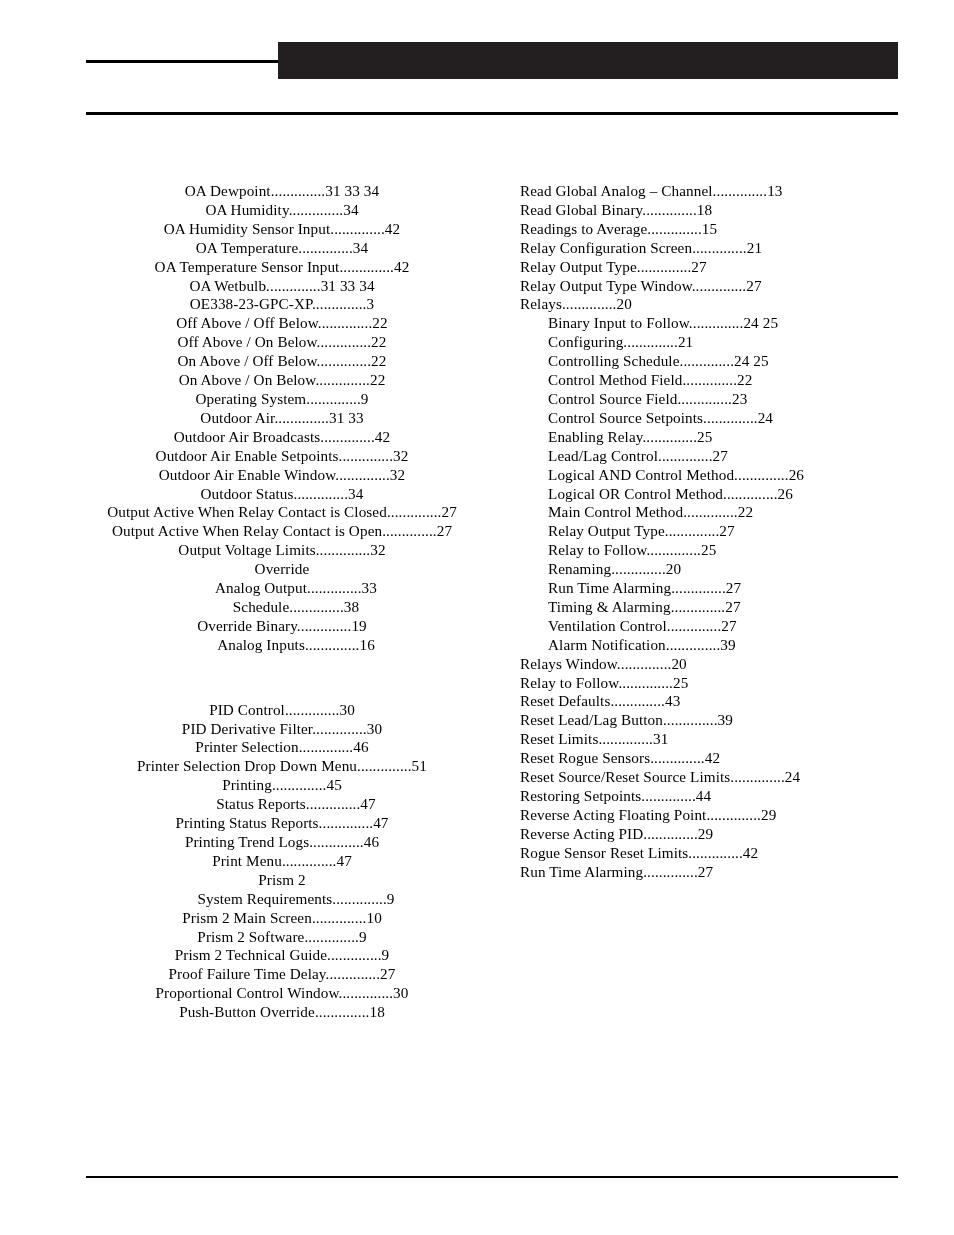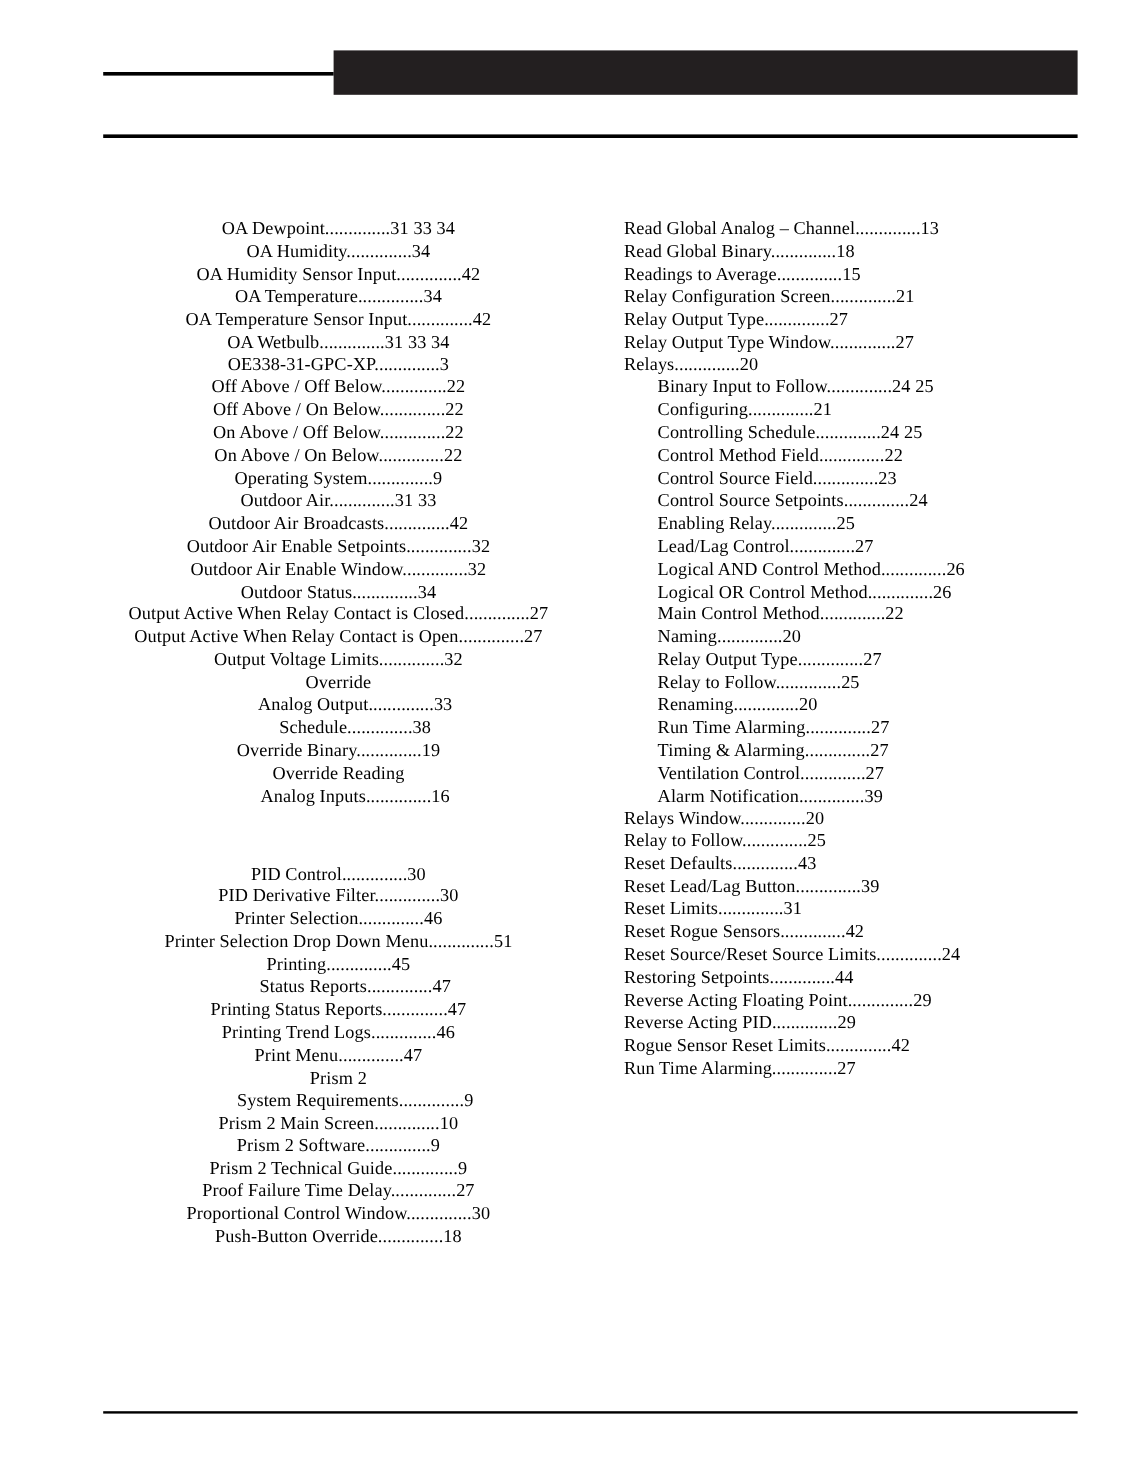"OE338-31-GPC-XP..............3" div.entry { text: OE338-31-GPC-XP..............3 -> OE338-23-GPC-XP..............3 }
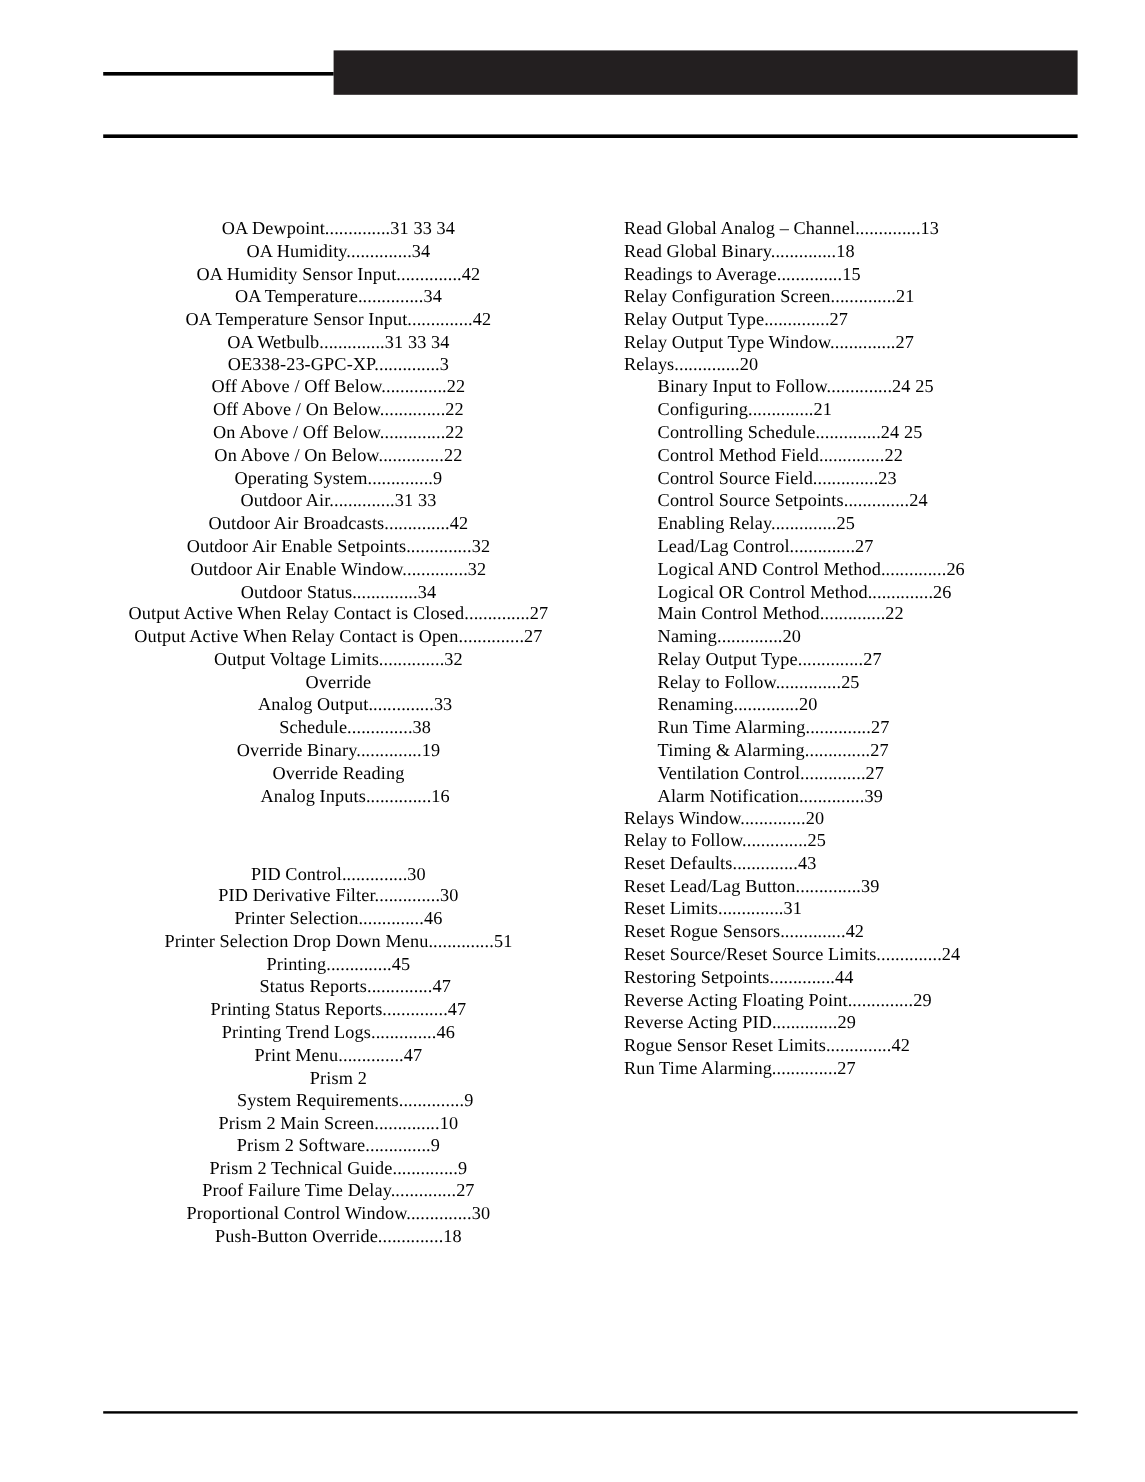"Naming..............20" div.entry { html: <div>Naming..............20</div> -> none }
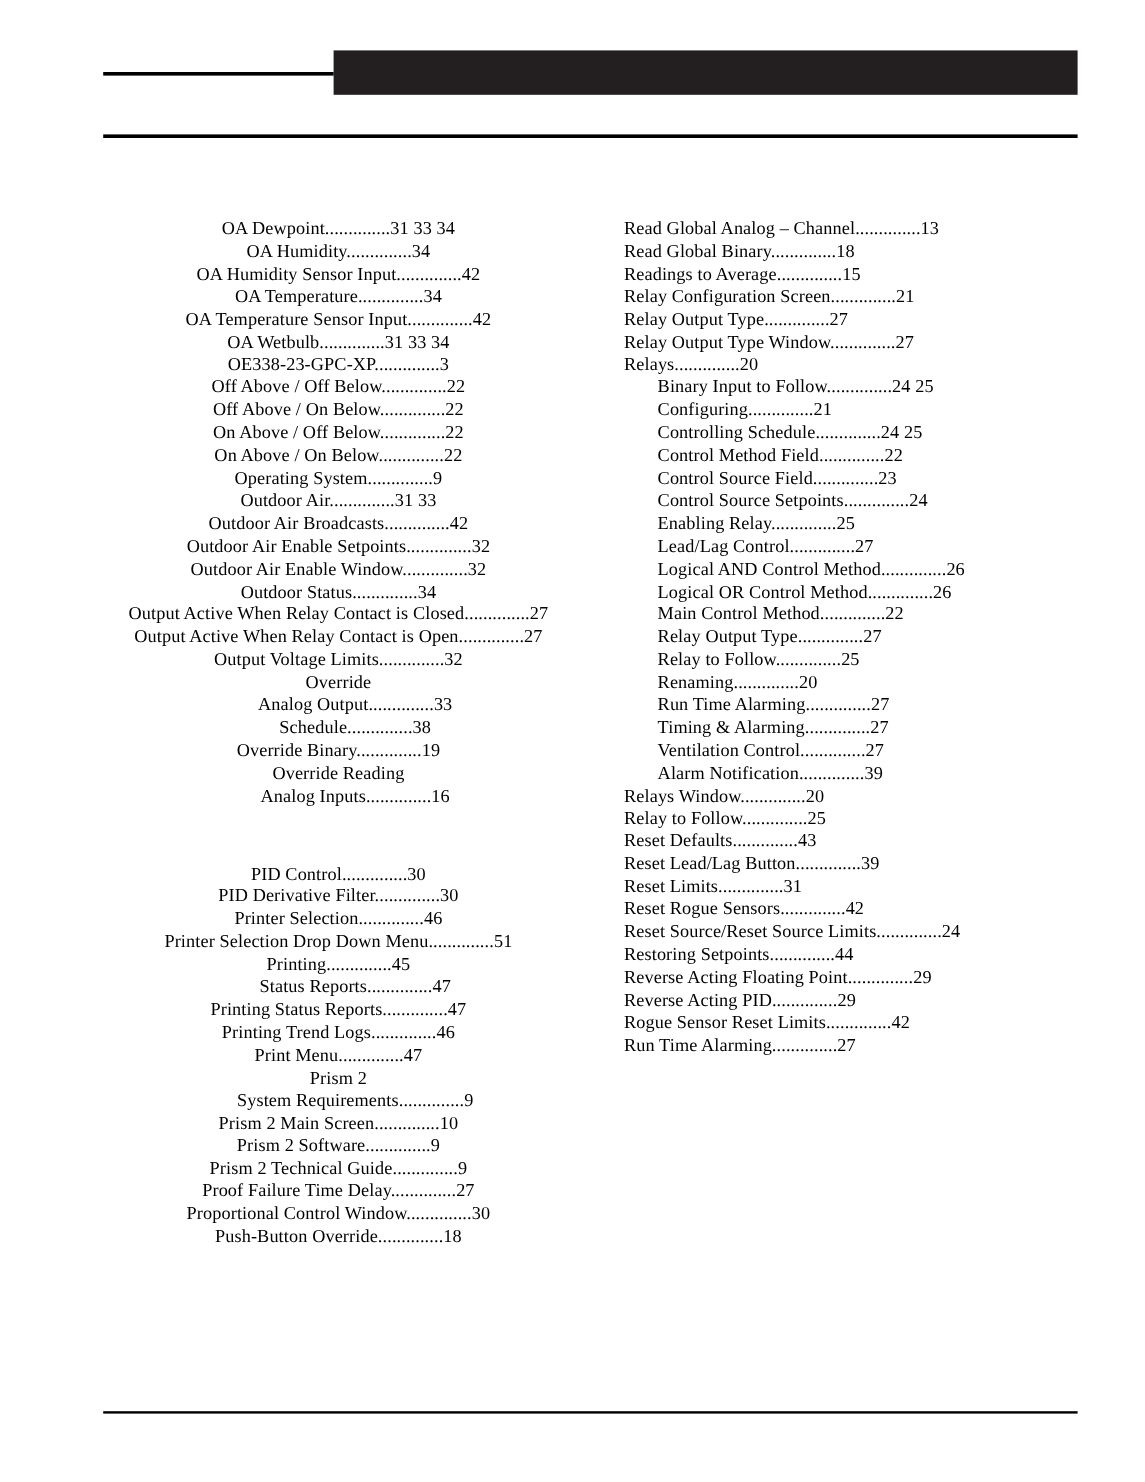"Override Reading" div.entry { html: <div>Override Reading</div> -> none }
